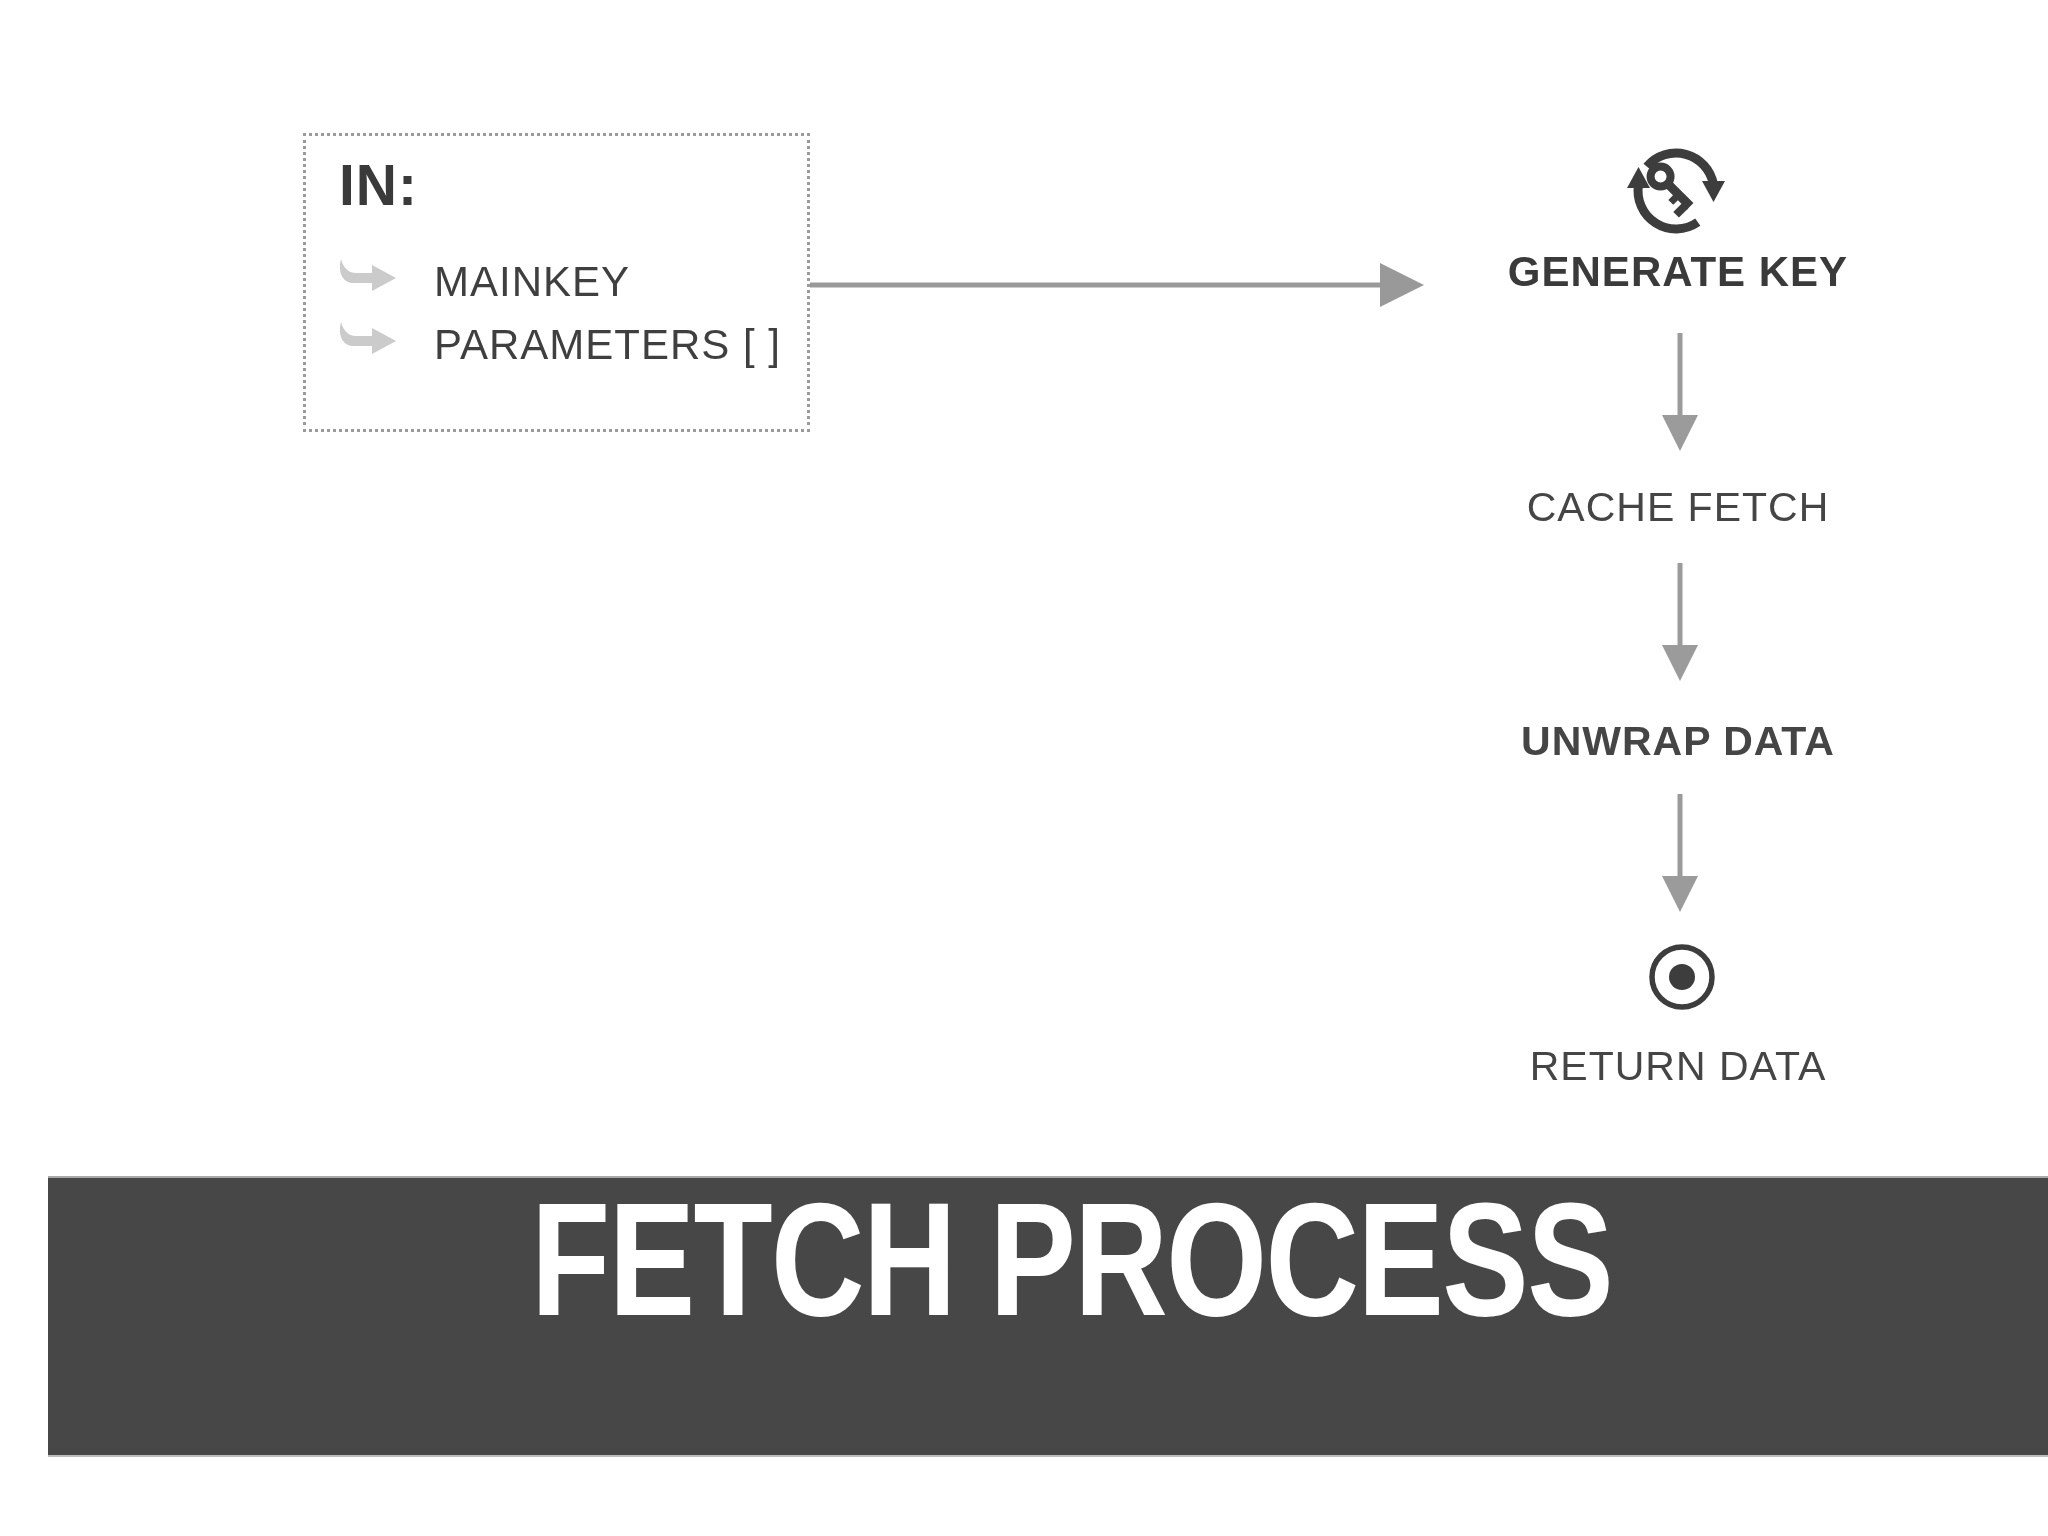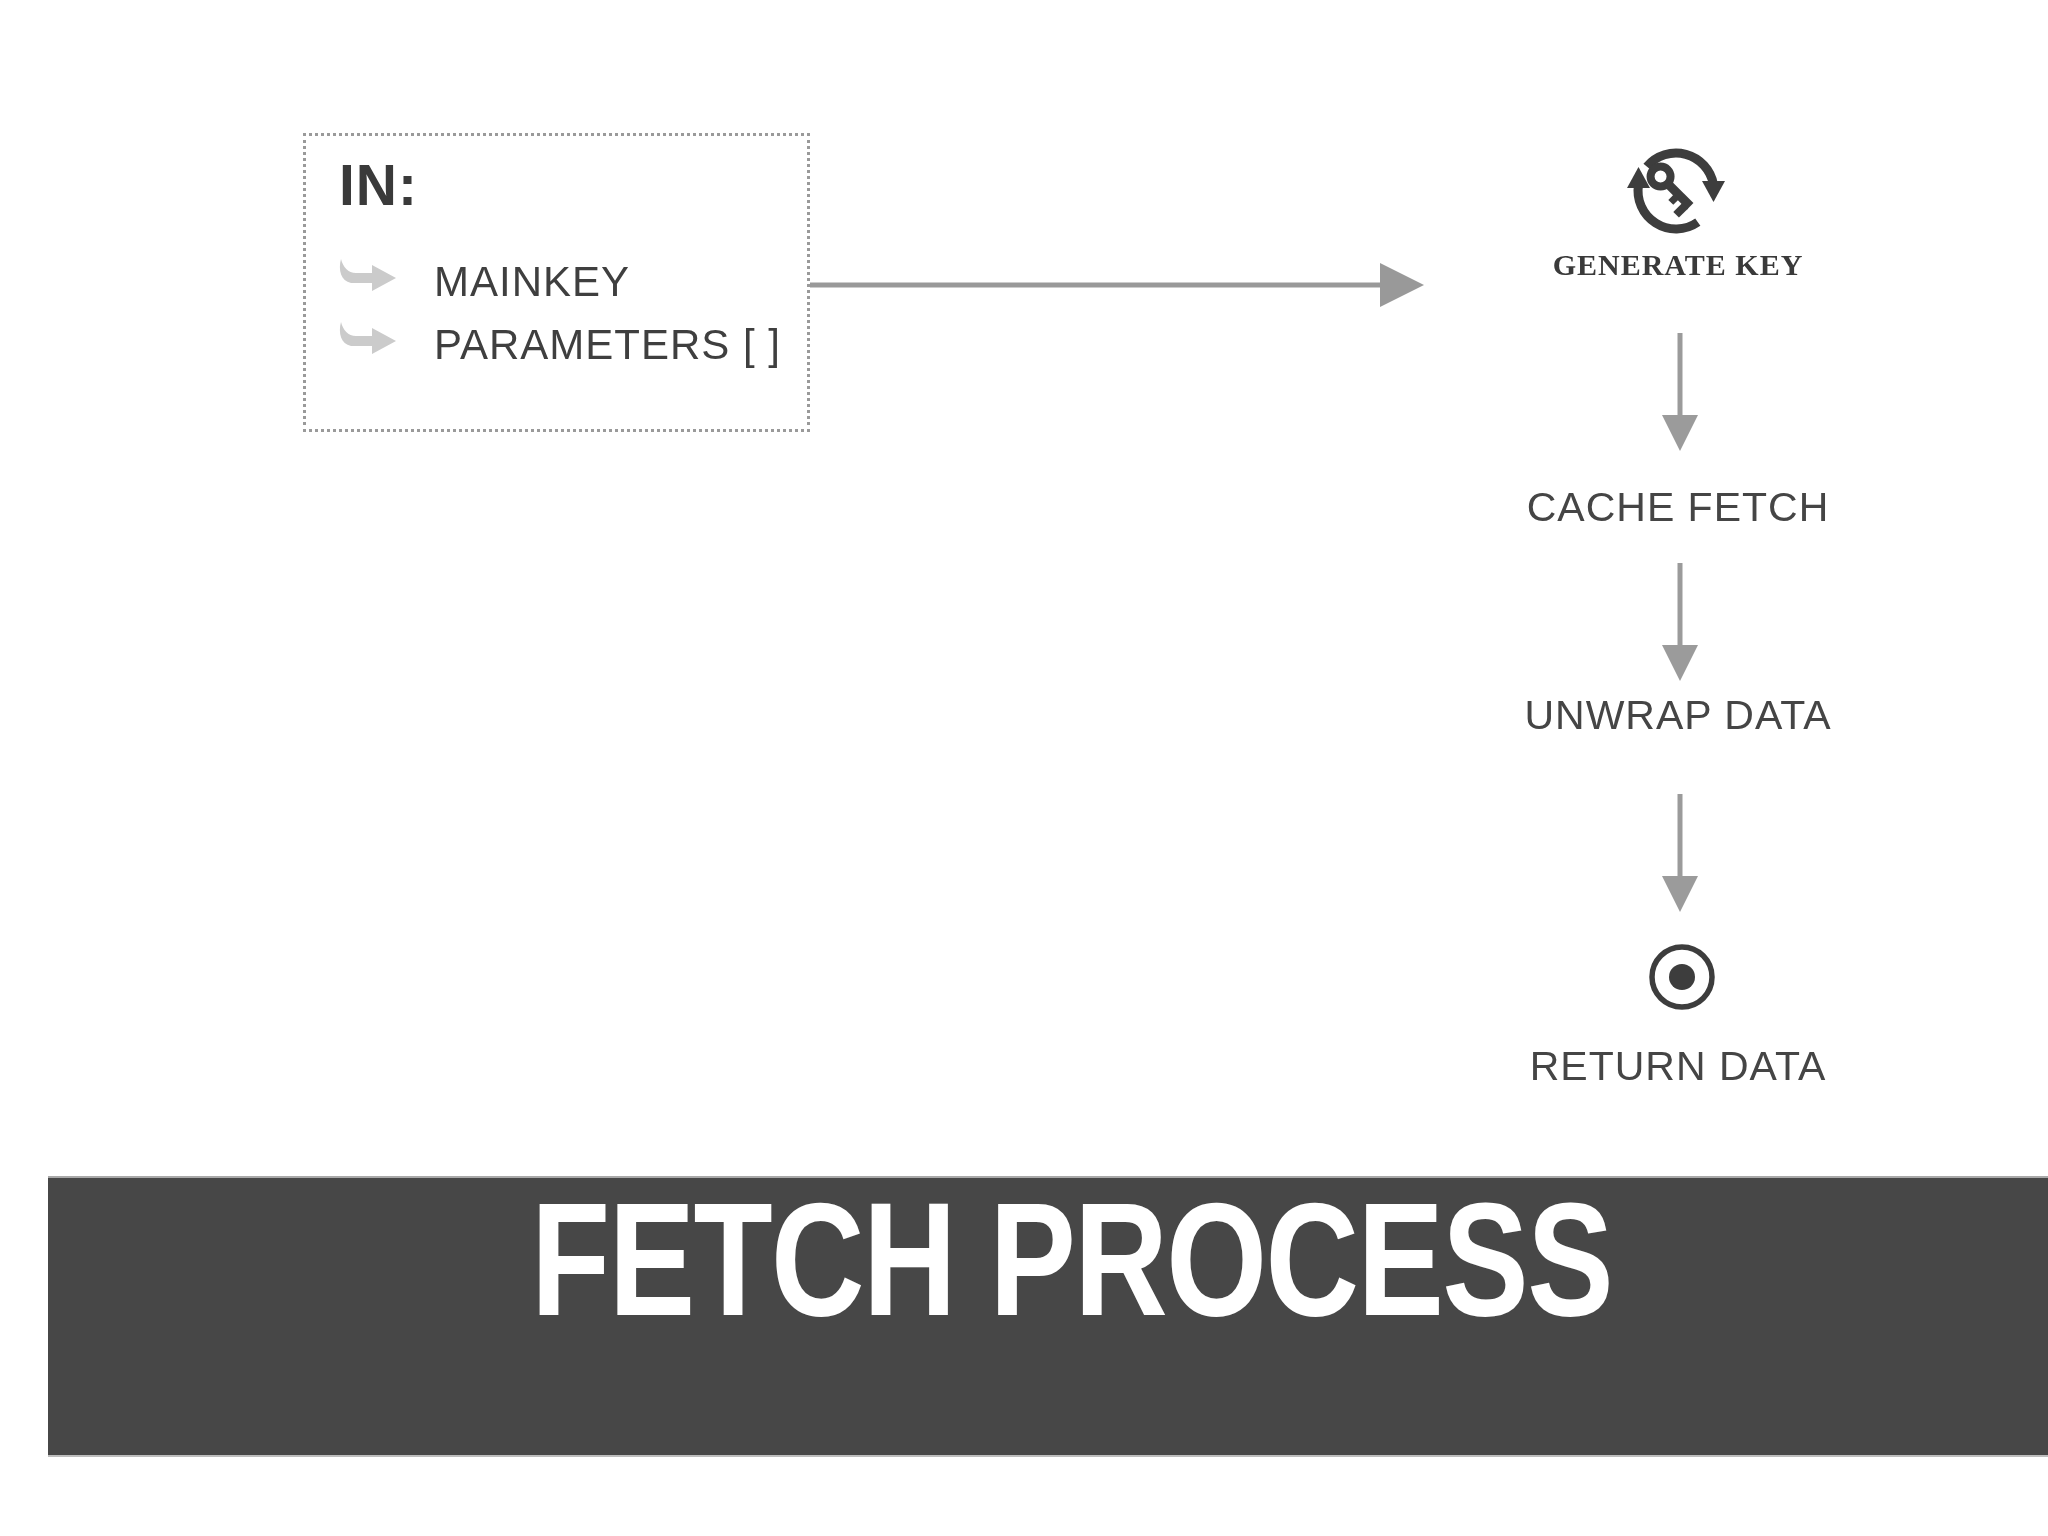"GENERATE KEY" .node-label.bold { font-family: Liberation Serif, serif -> none; font-size: 30px -> 42px }
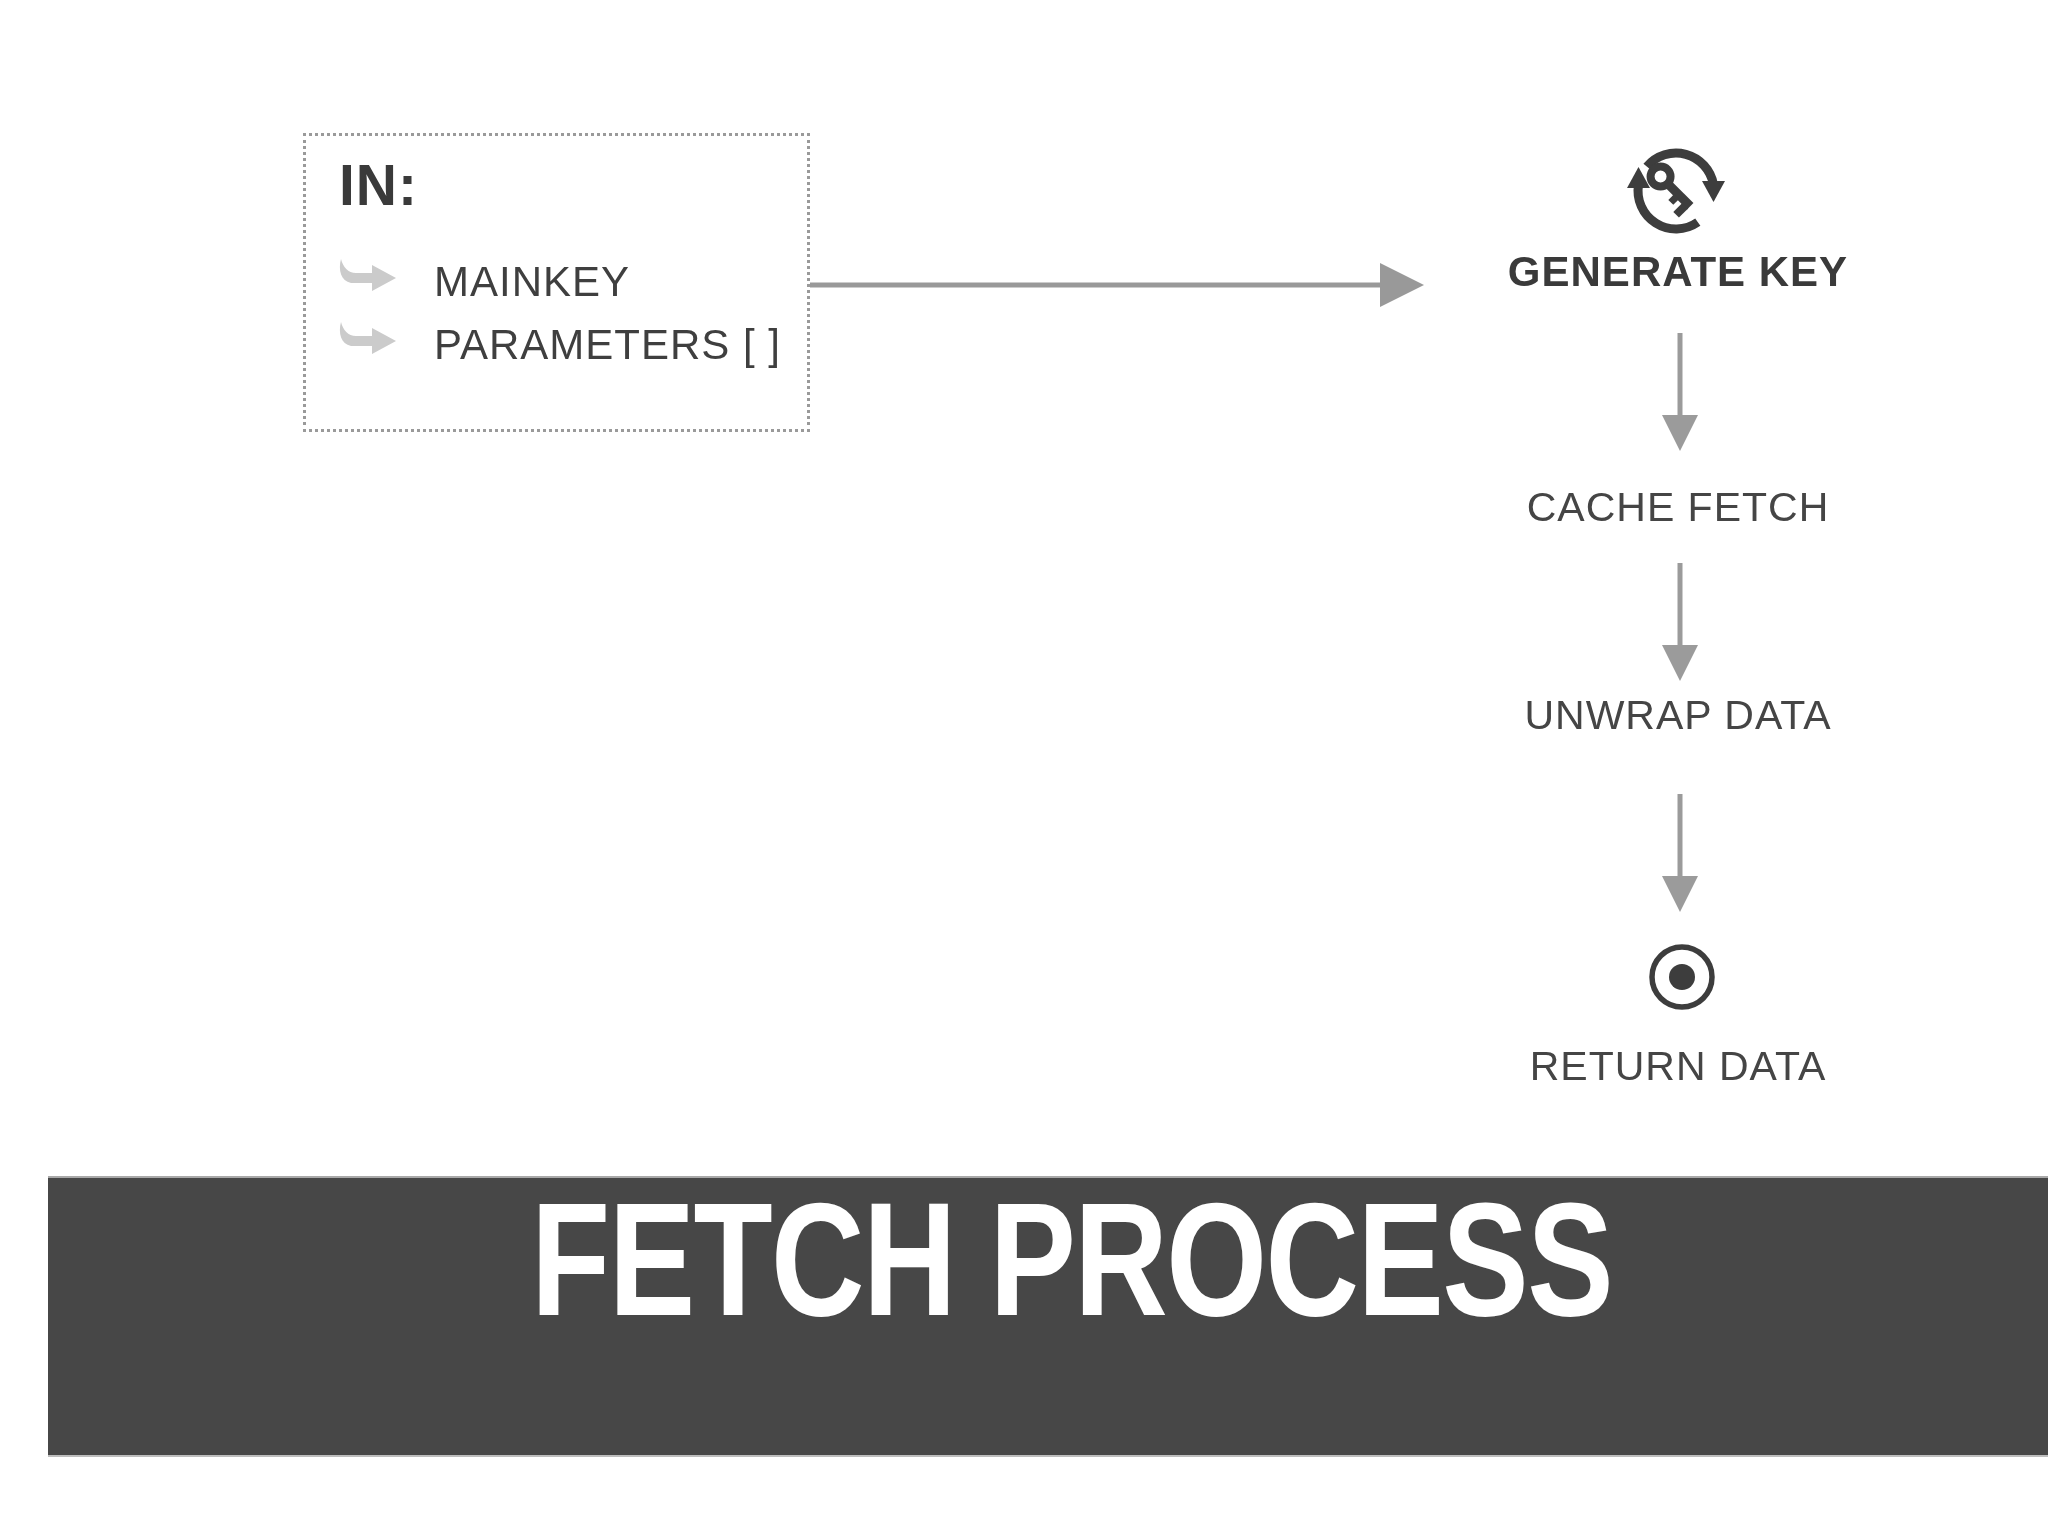"UNWRAP DATA" .label-unwrap { font-weight: none -> bold; top: 692px -> 718px }
